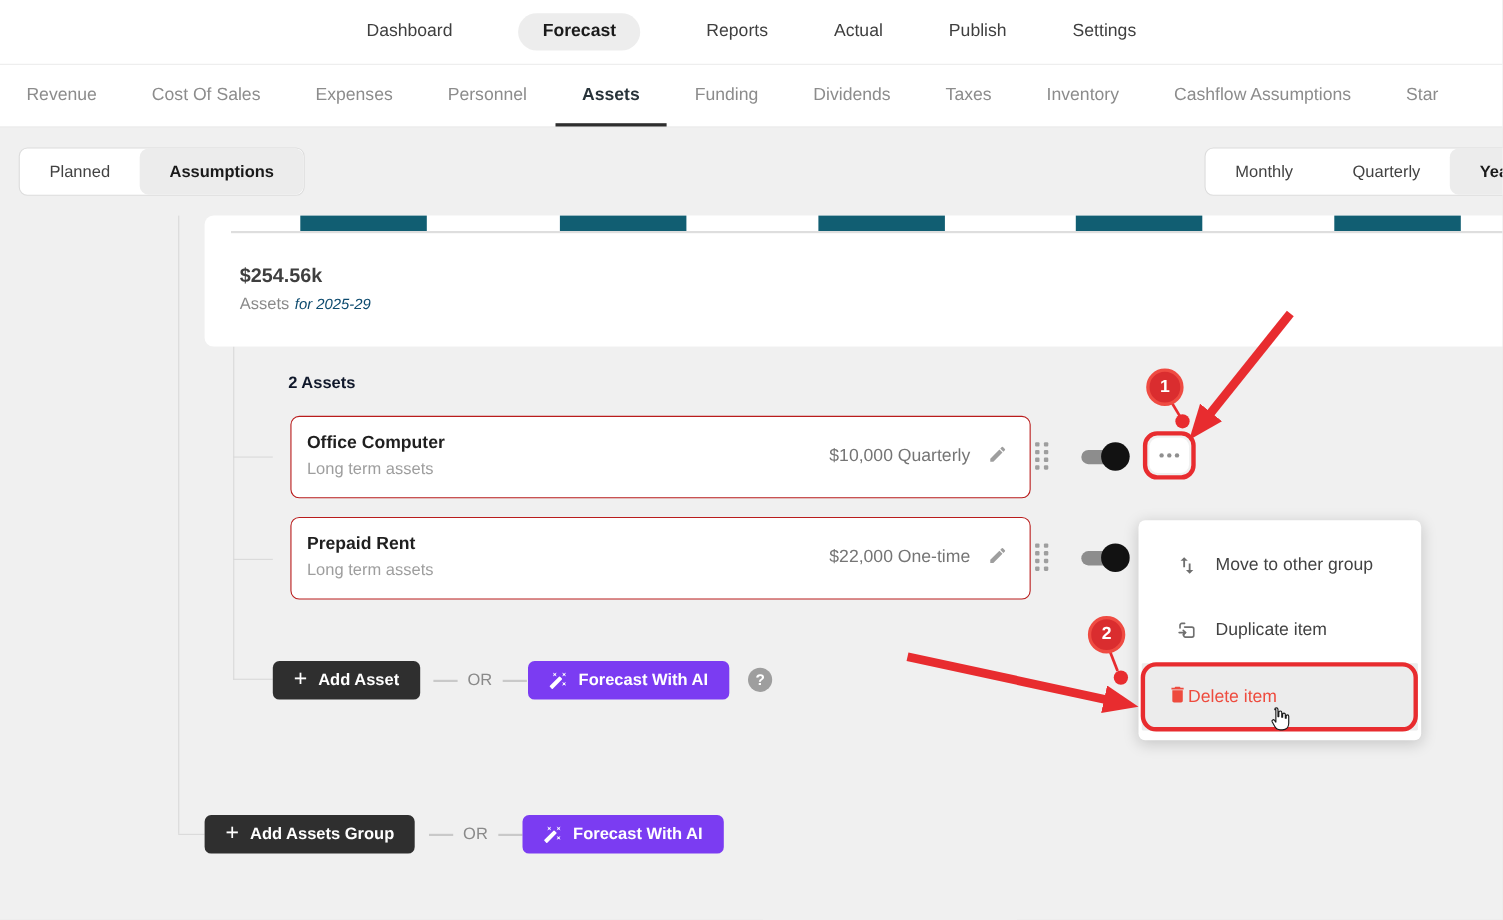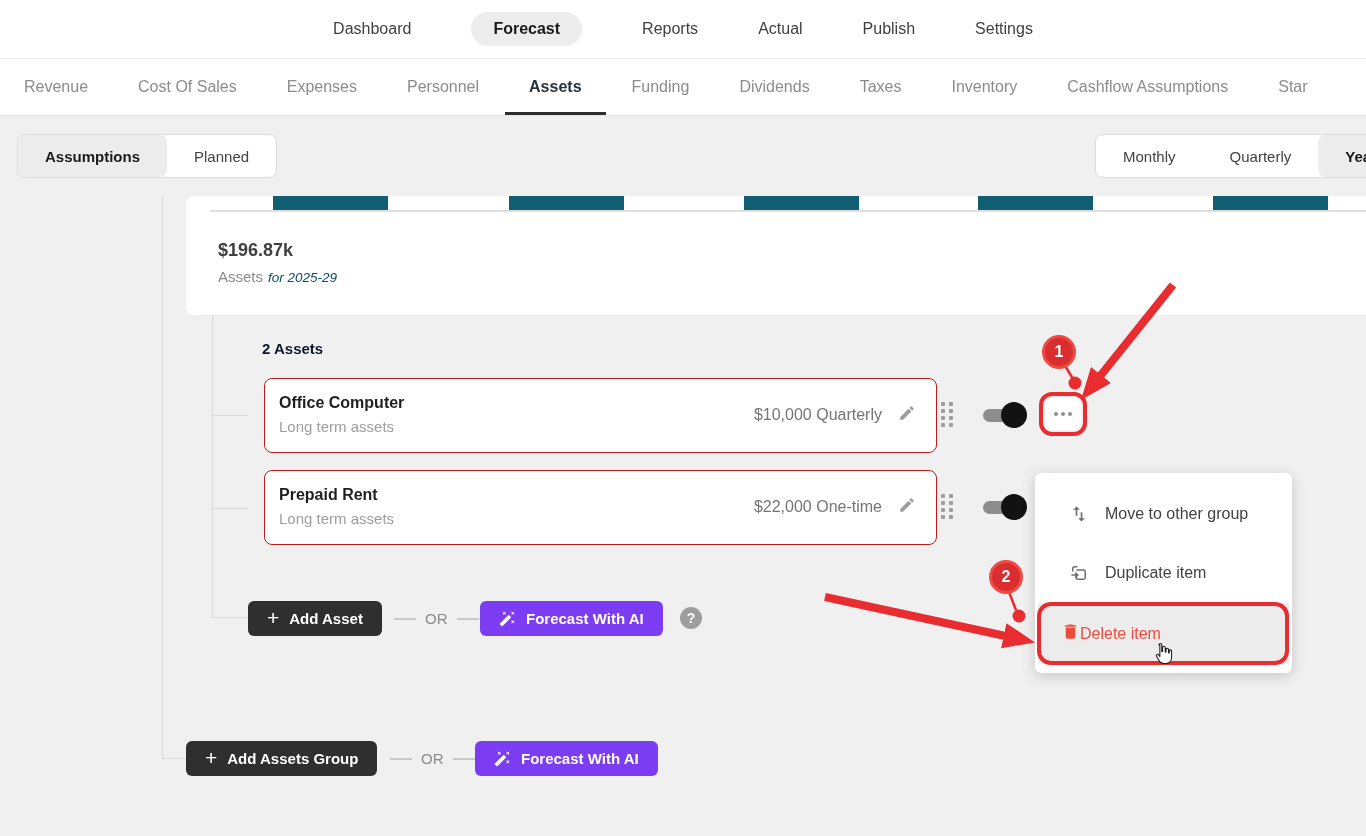"Assumptions" span.seg-opt { order: before "Planned" -> after "Planned" }
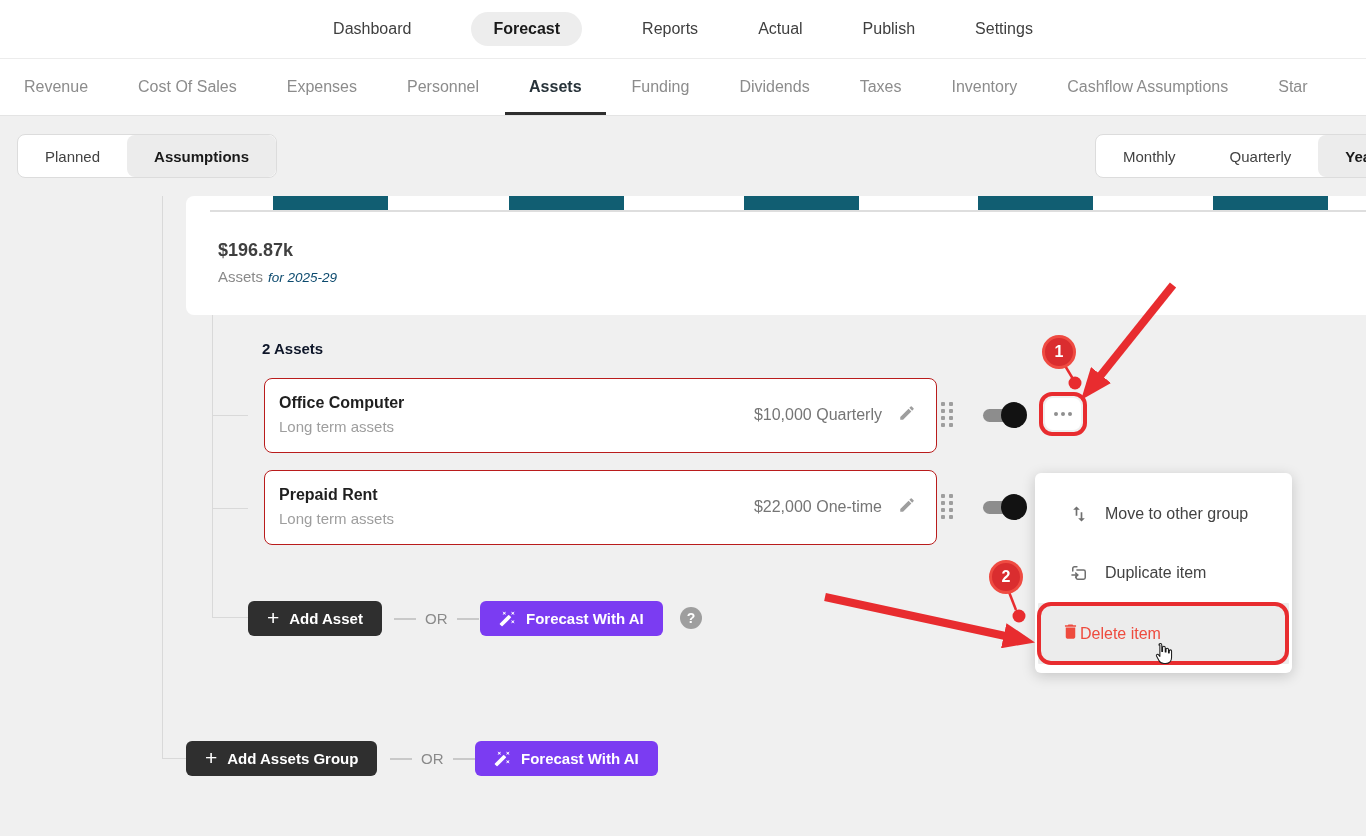"$196.87k" div.total { text: $196.87k -> $254.56k }
